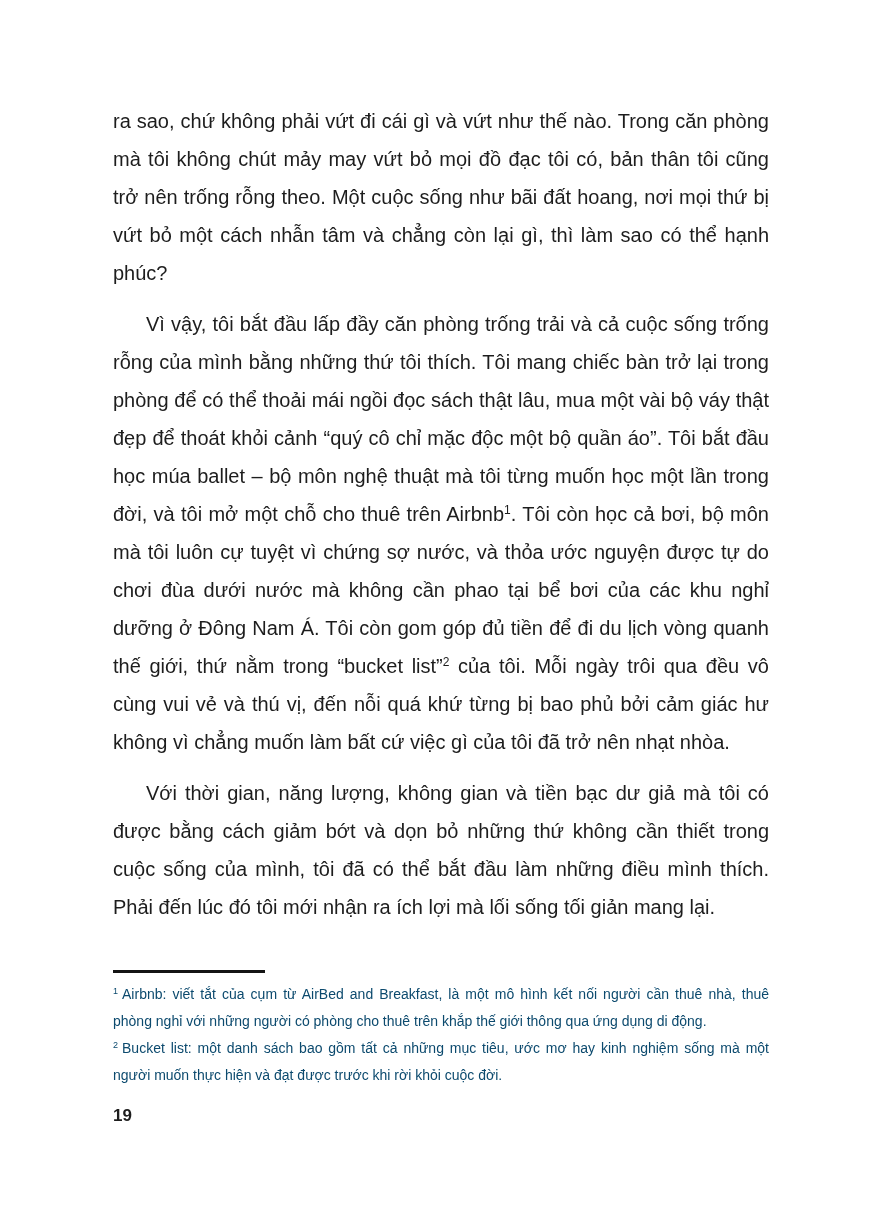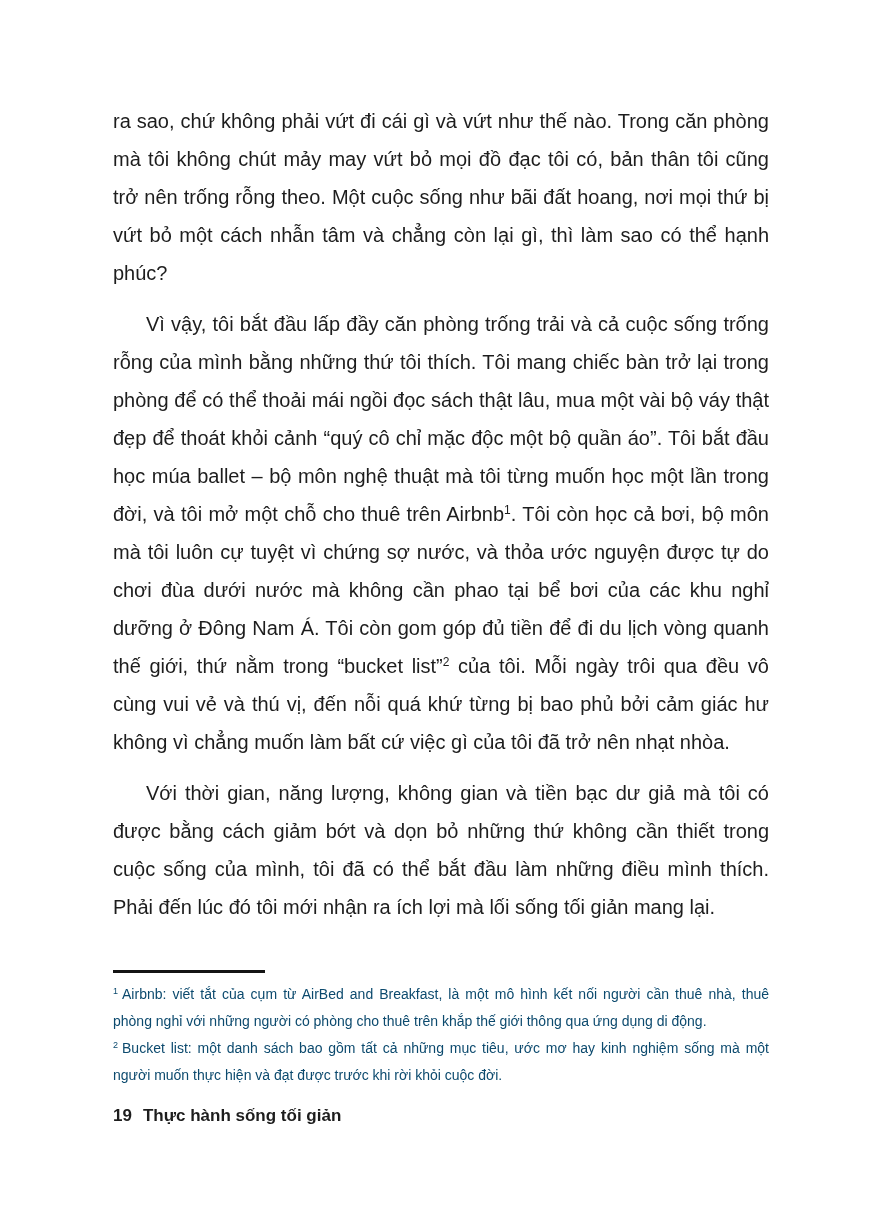"Thực hành sống tối giản" span { html: <span>Thực hành sống tối giản</span> -> none }
